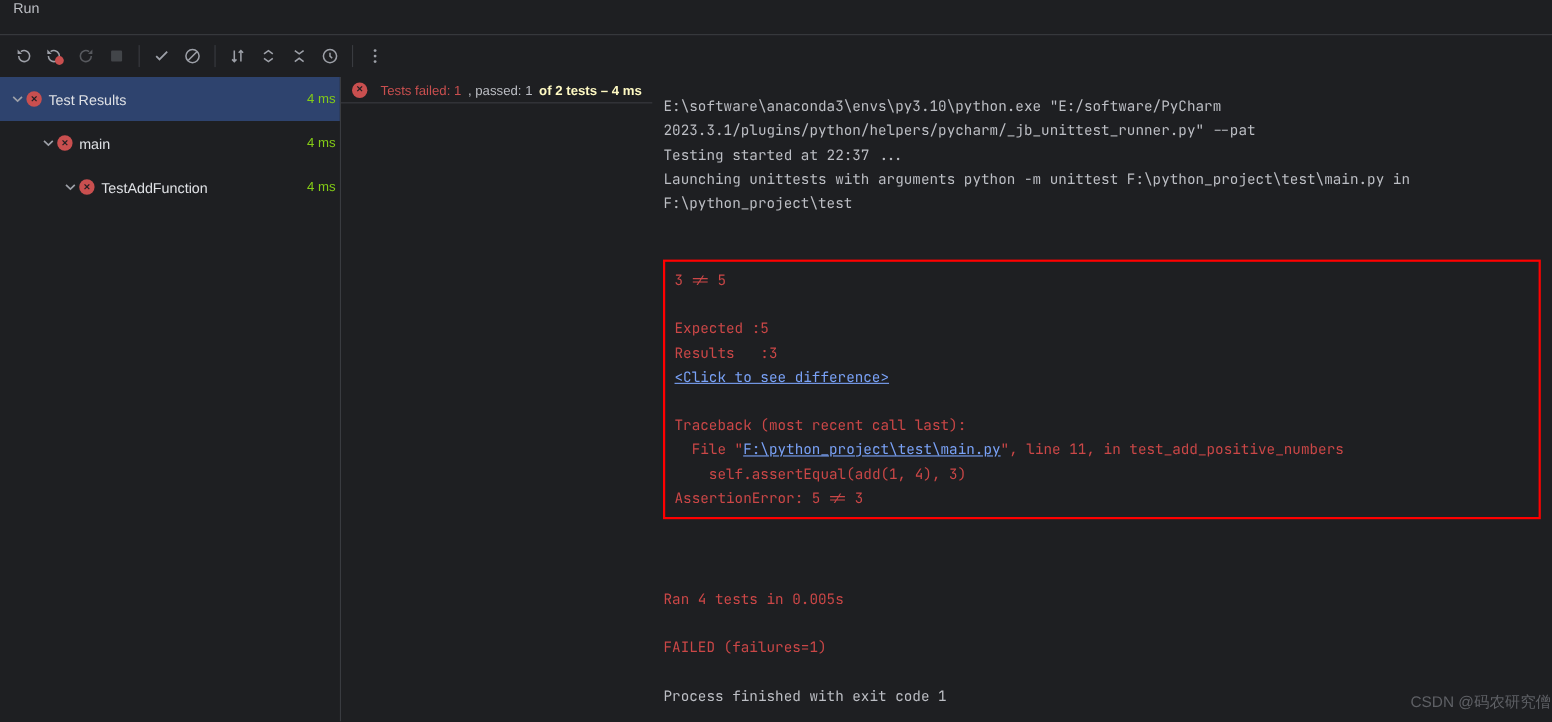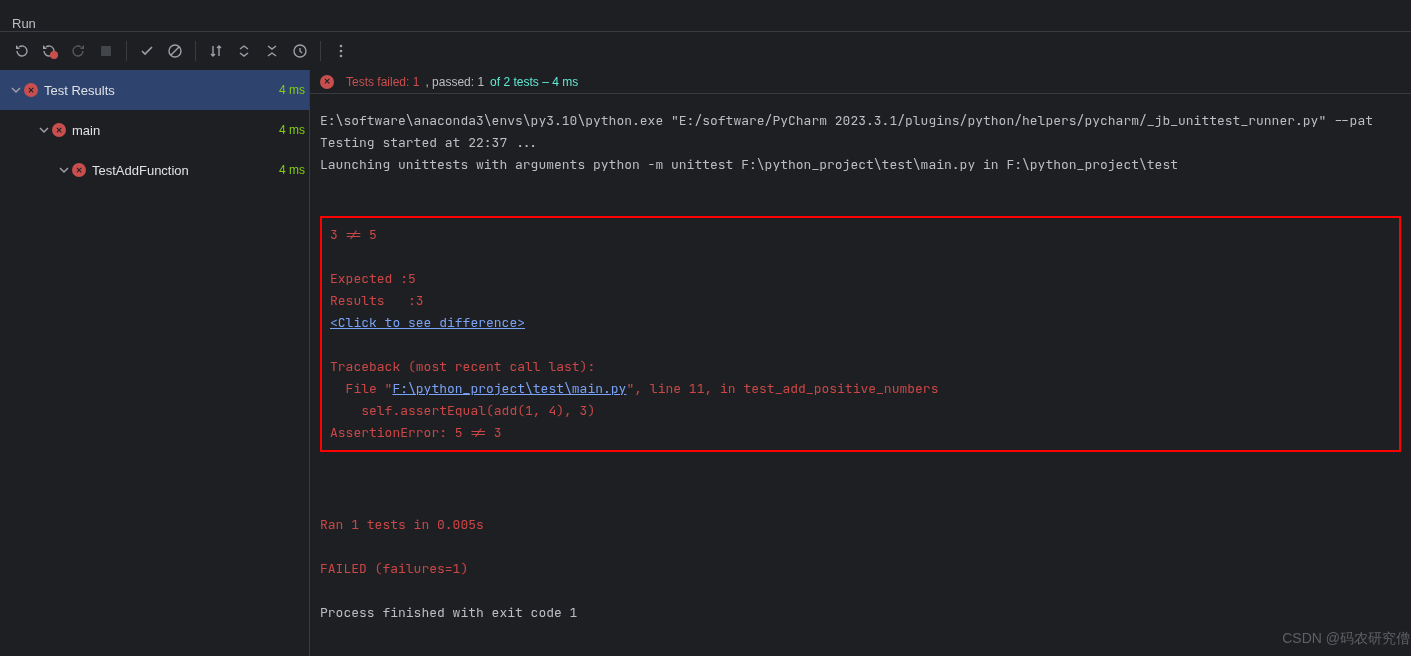"Run" .tab-bar { align-items: flex-end -> flex-start }
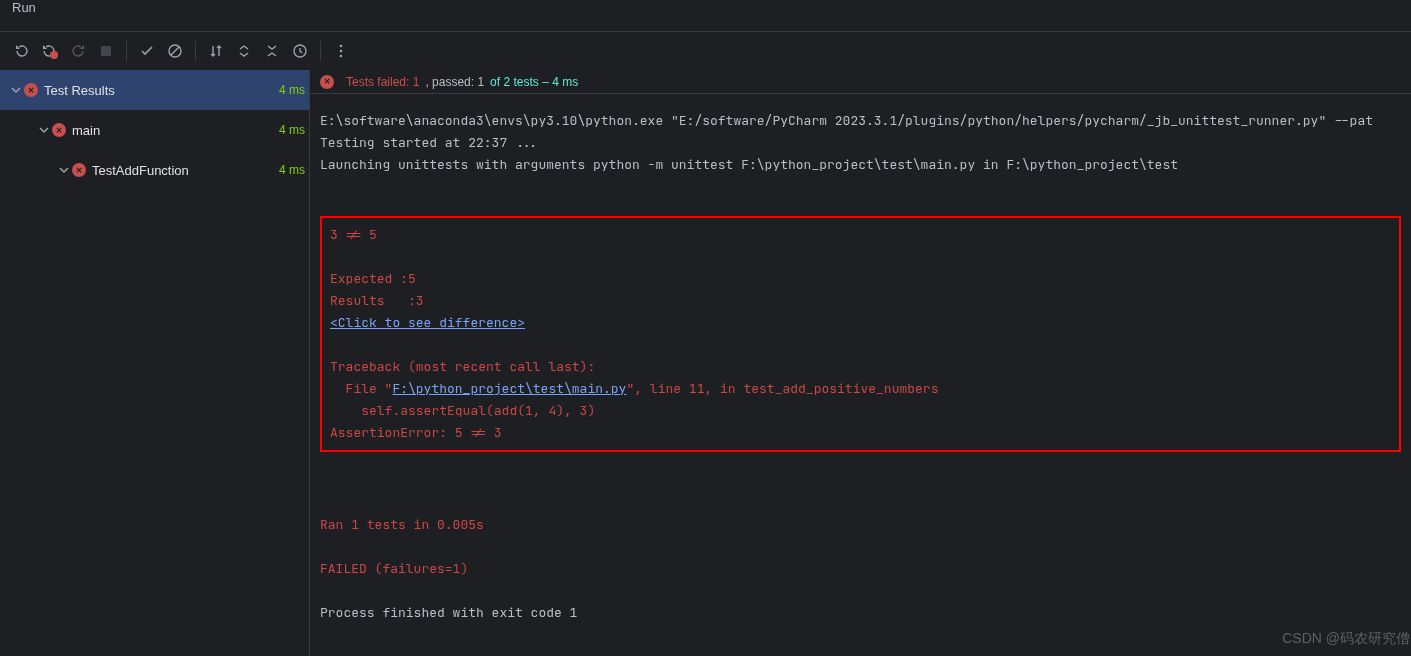"Tests failed: 1" .console-panel { flex-direction: column -> row }
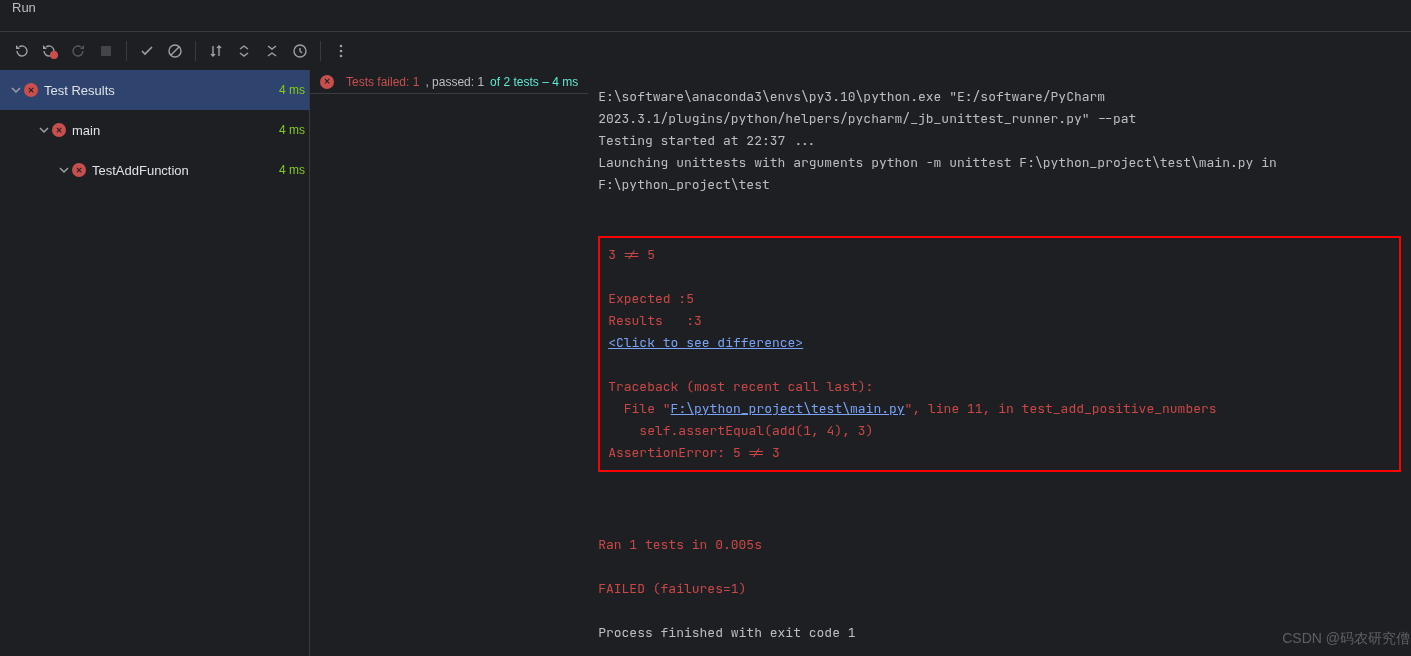"of 2 tests – 4" .console-header .dim { color: #5eead4 -> #fef9c3; font-weight: none -> bold }
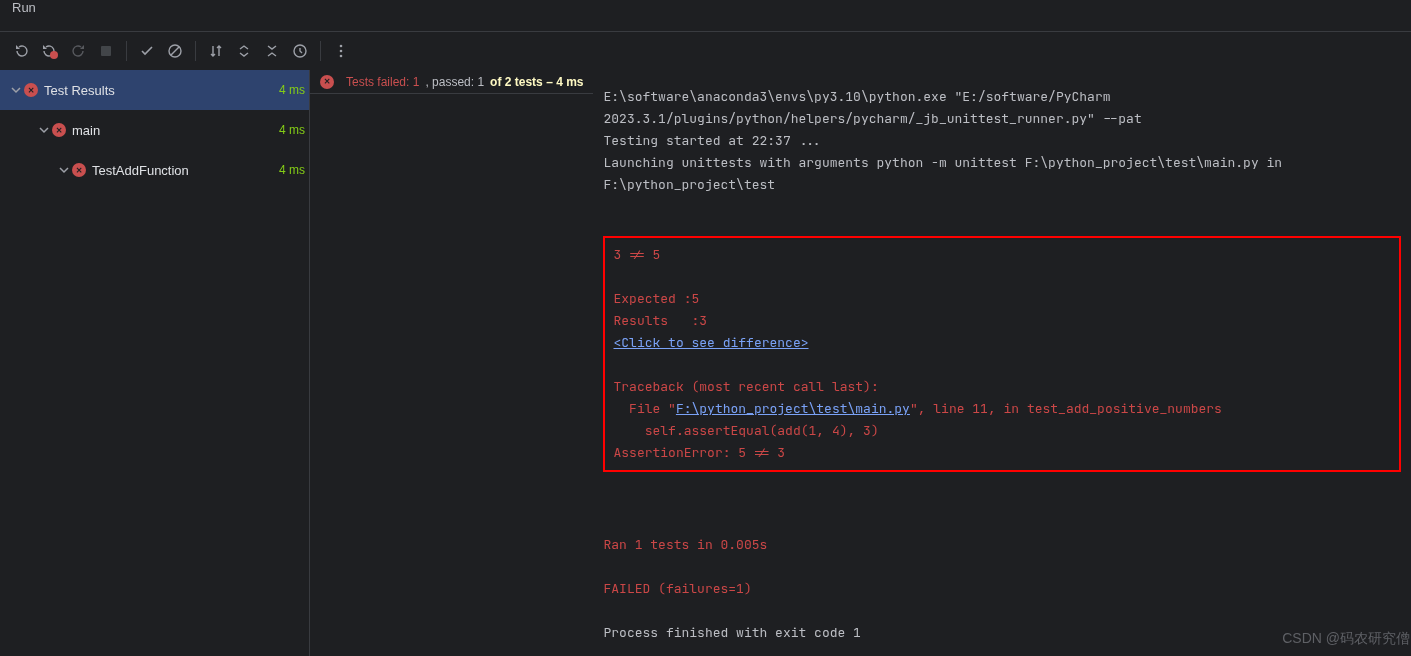"Ran 1 tests in 0.005s" span.c-err { text: 1 -> 4 }
